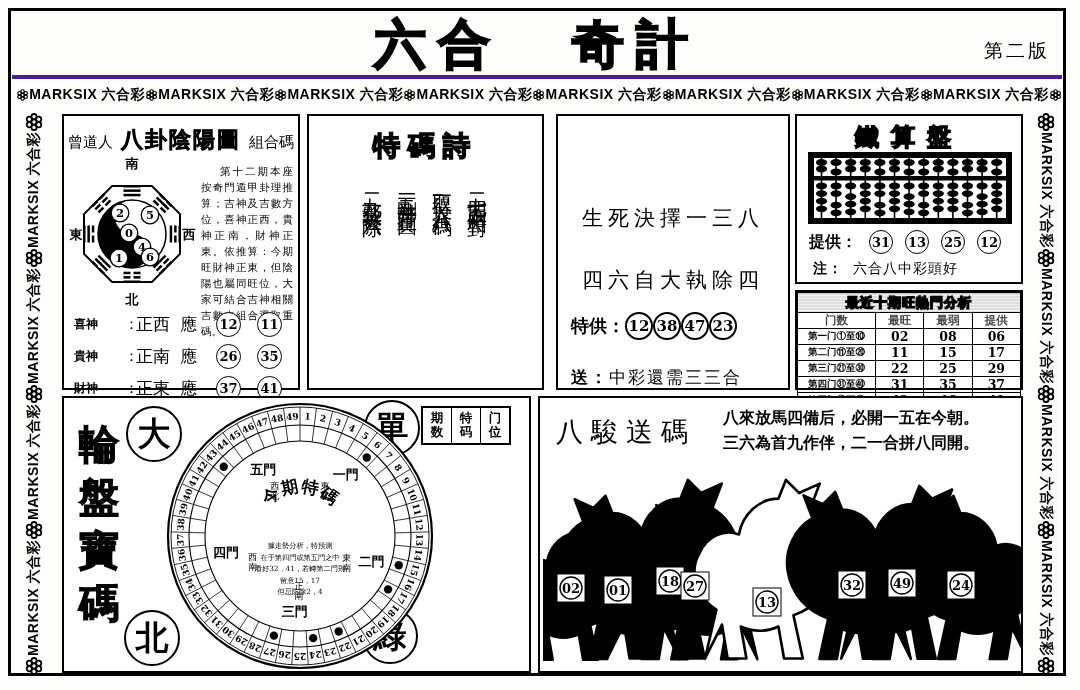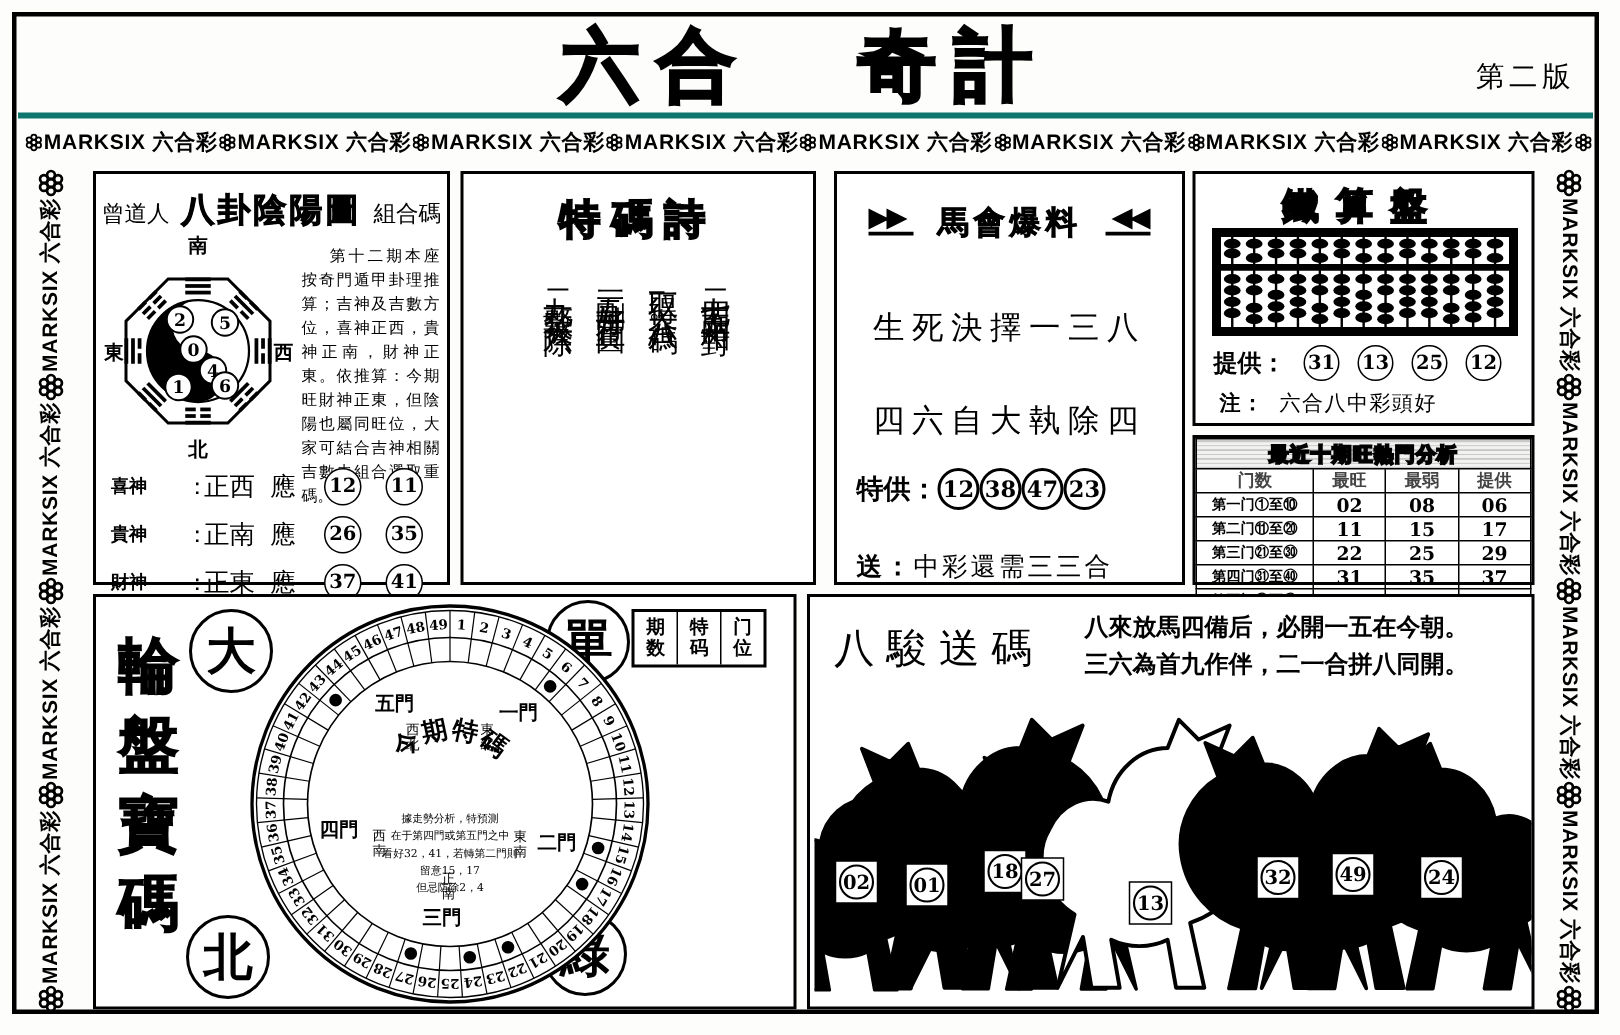"六合" .title-row { border-bottom: 4px solid #0f766e -> 4px solid #4c1d95 }
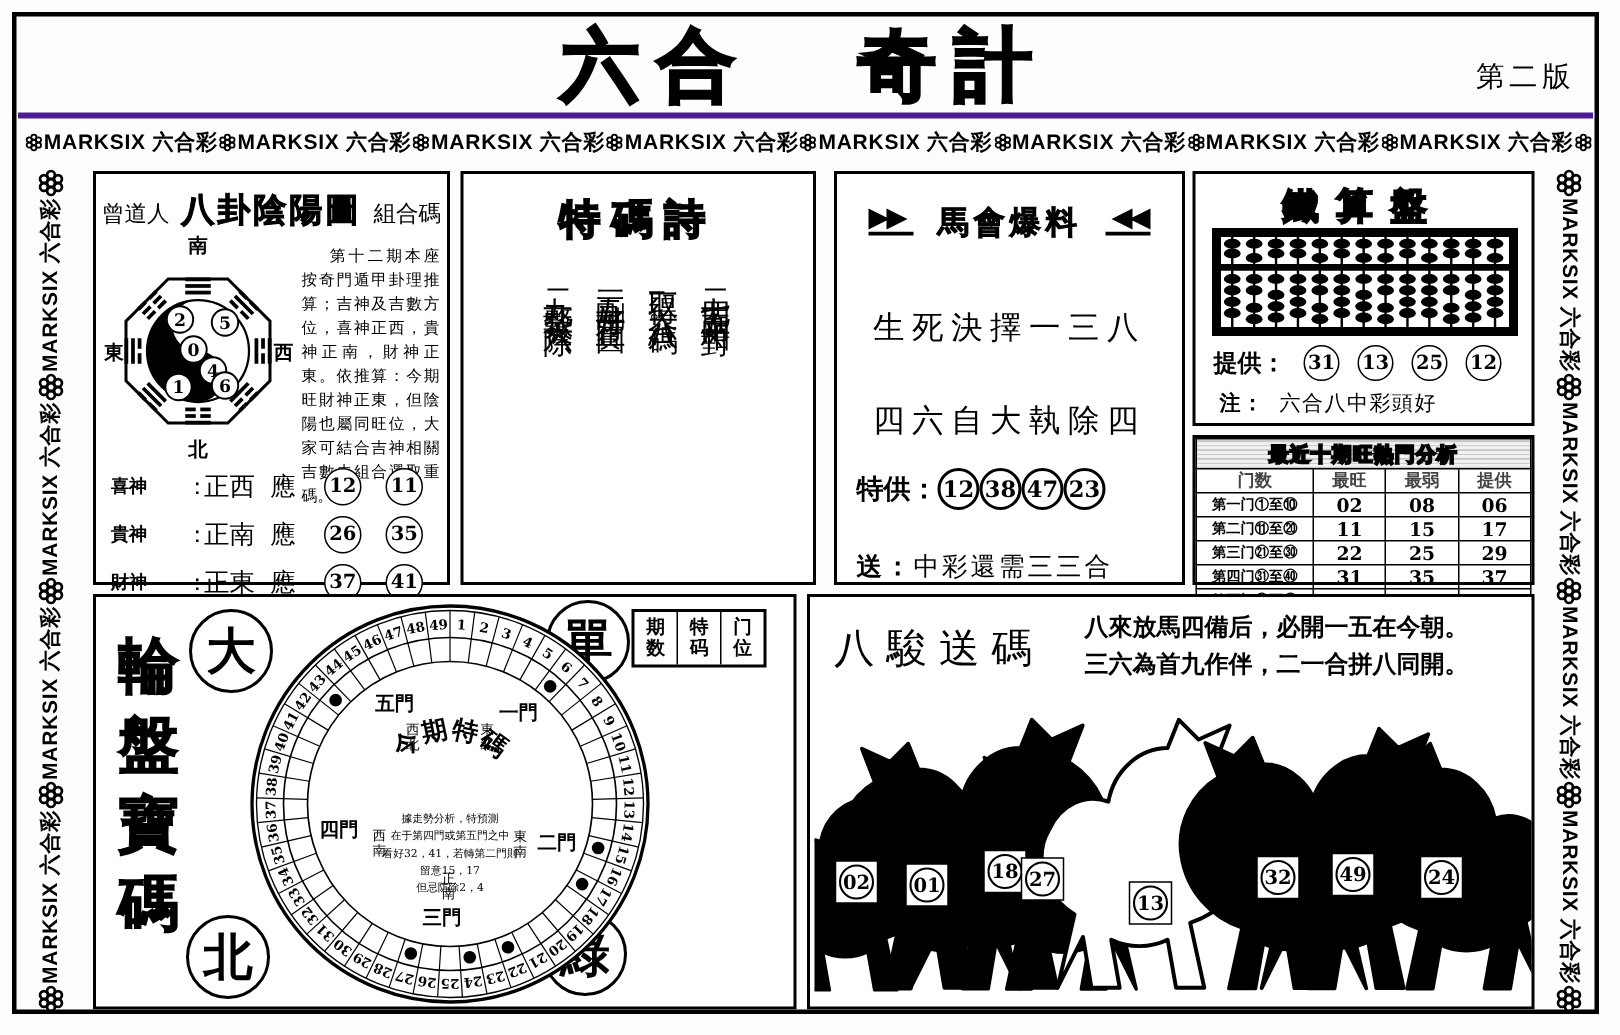"馬會爆料" div.club-head { html: <div> <svg> <path></path> <rect></rect> </svg> <span>馬會爆料</span> <svg> <path></path> <rect></rect> </svg> </div> -> none }
